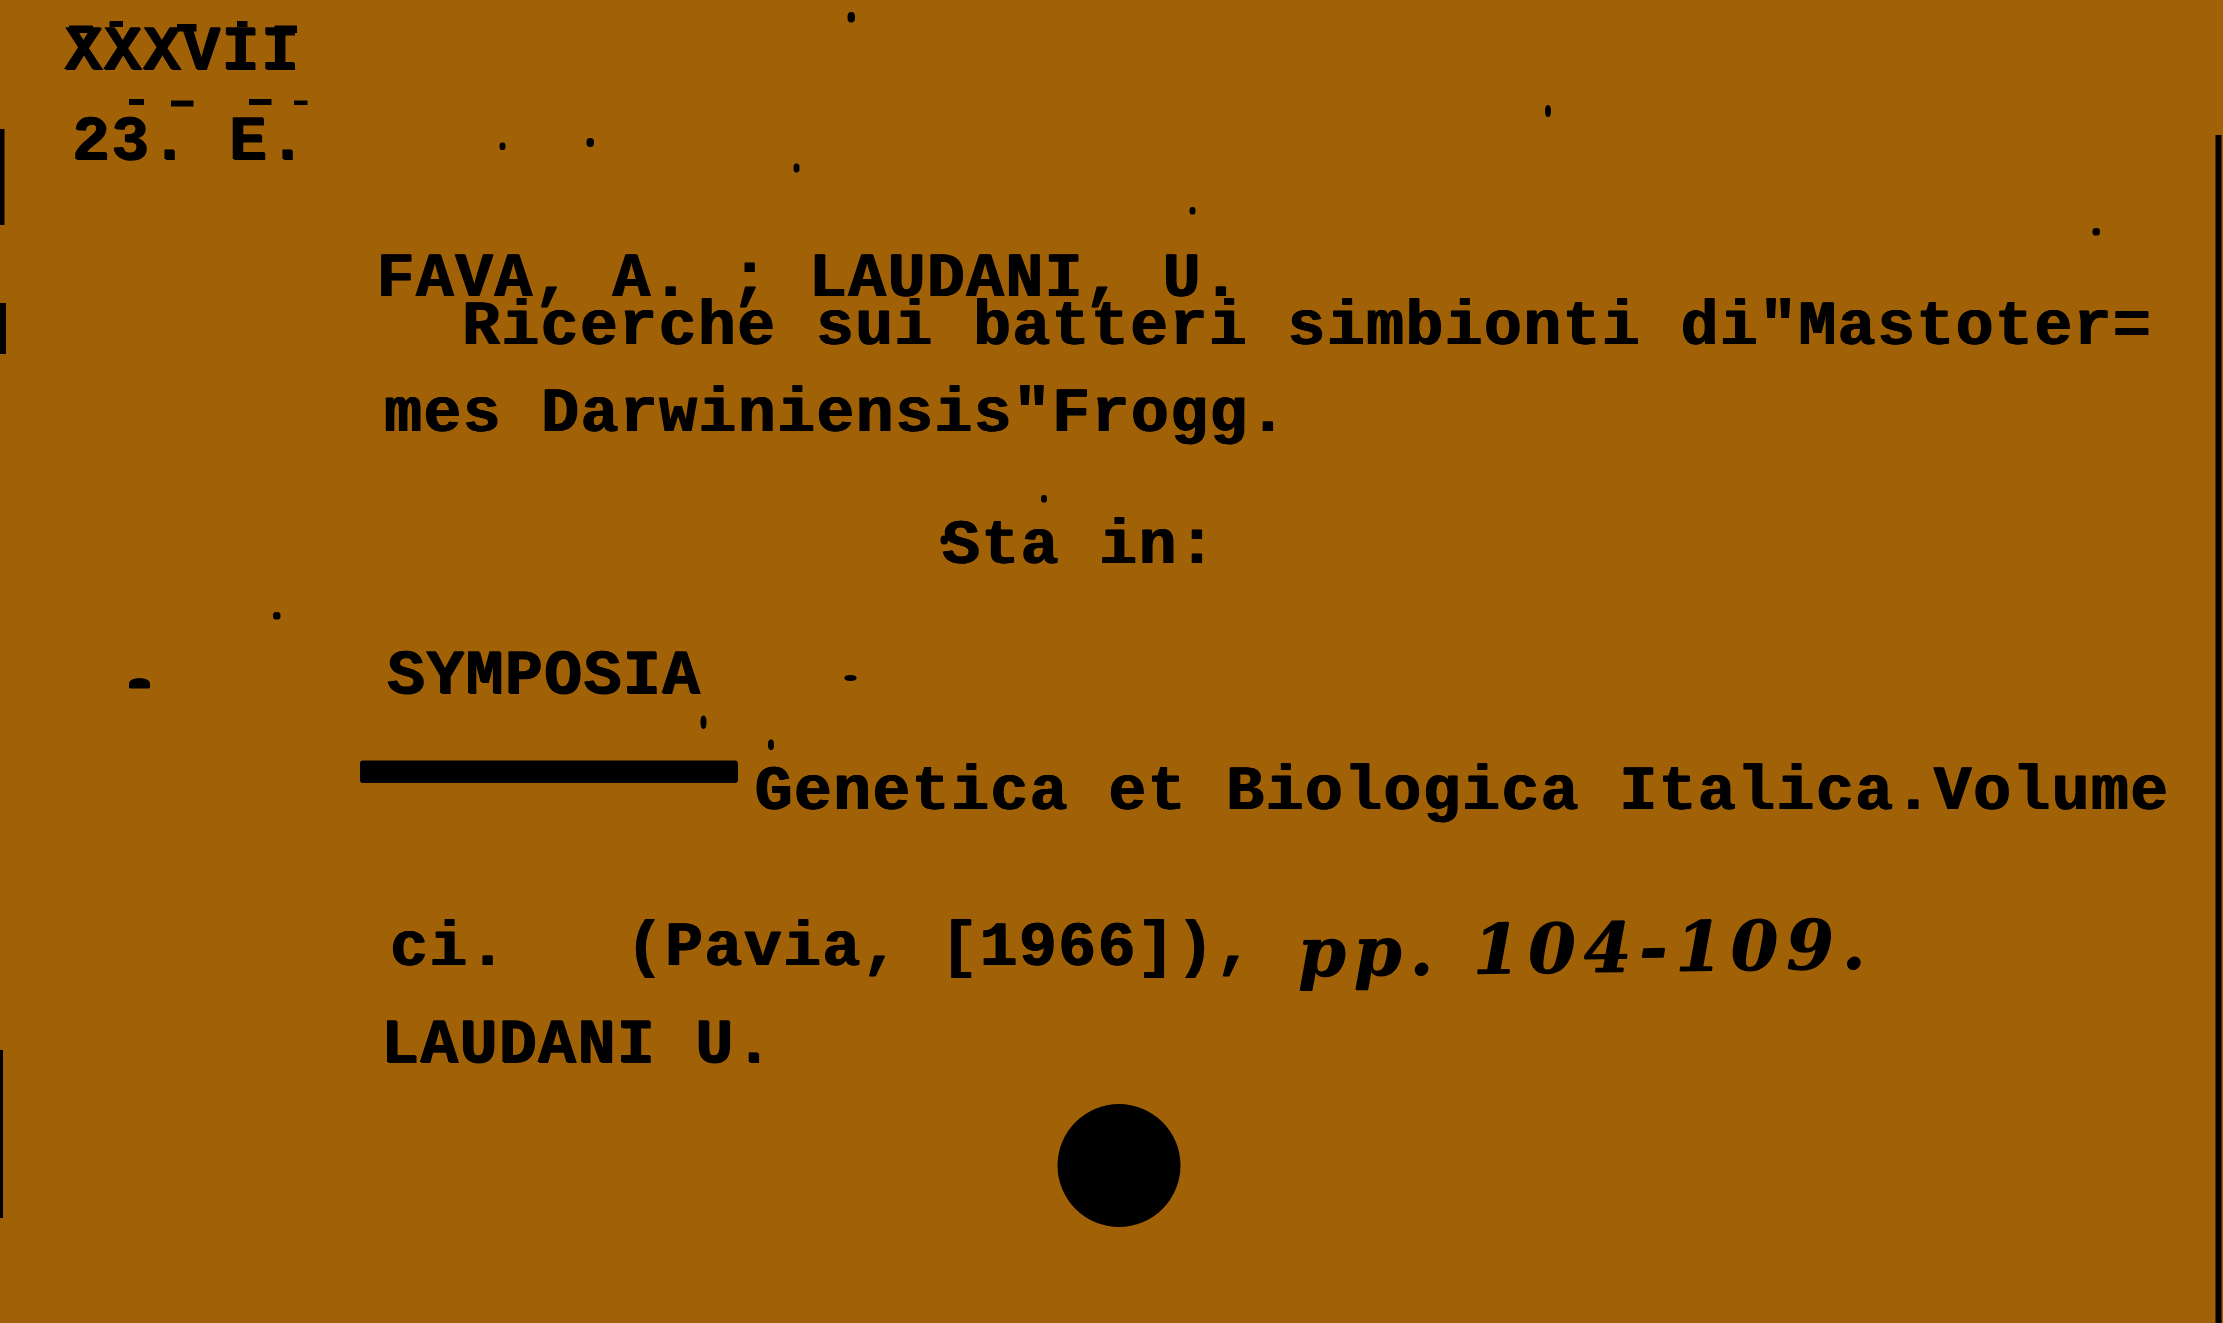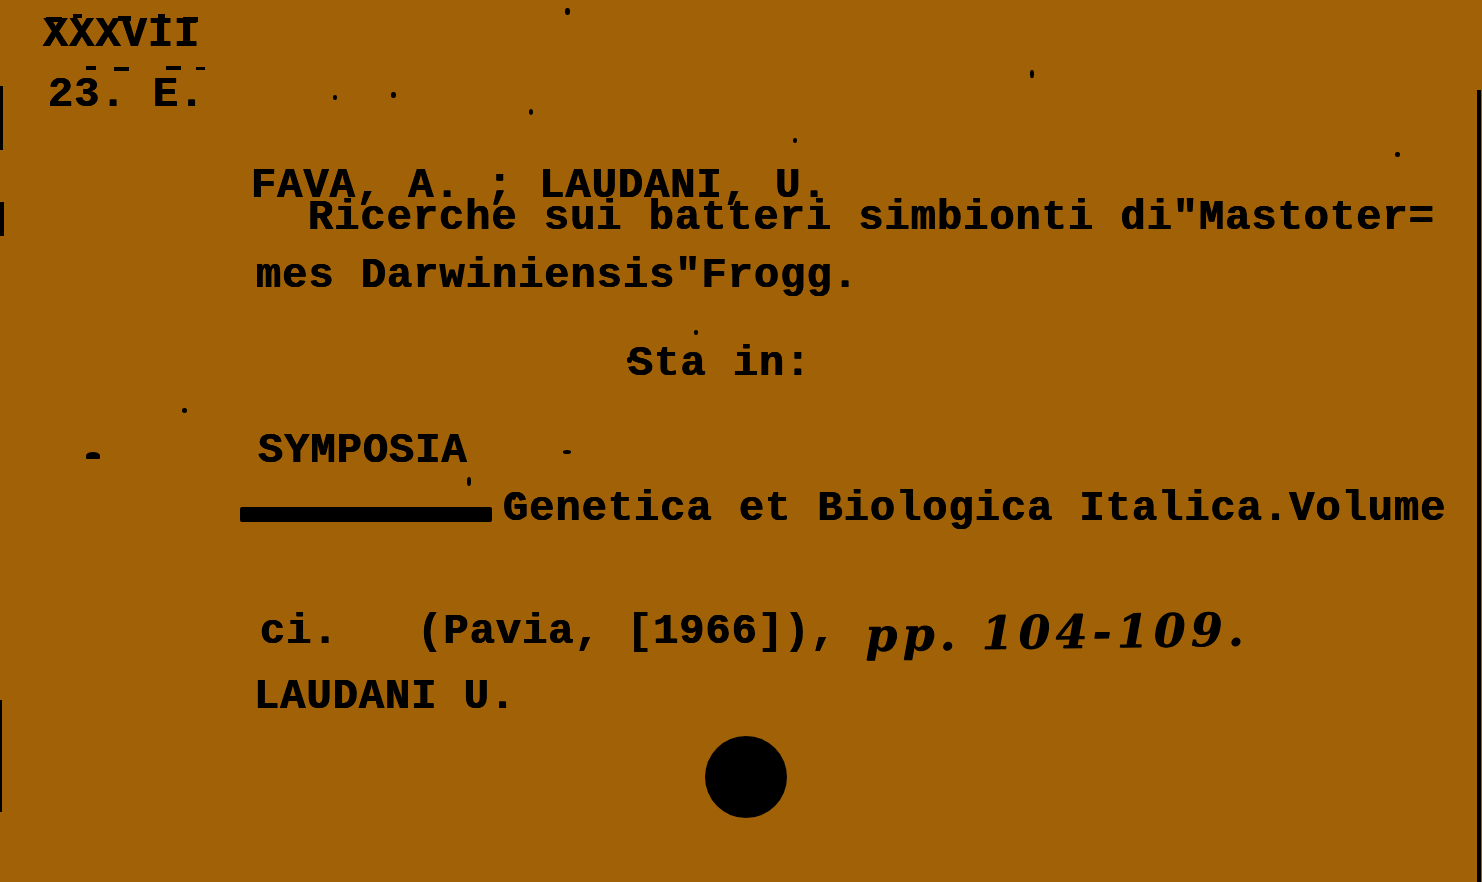"Genetica et Biologica Italica.Volume" div.typed { top: 488px -> 507px }
